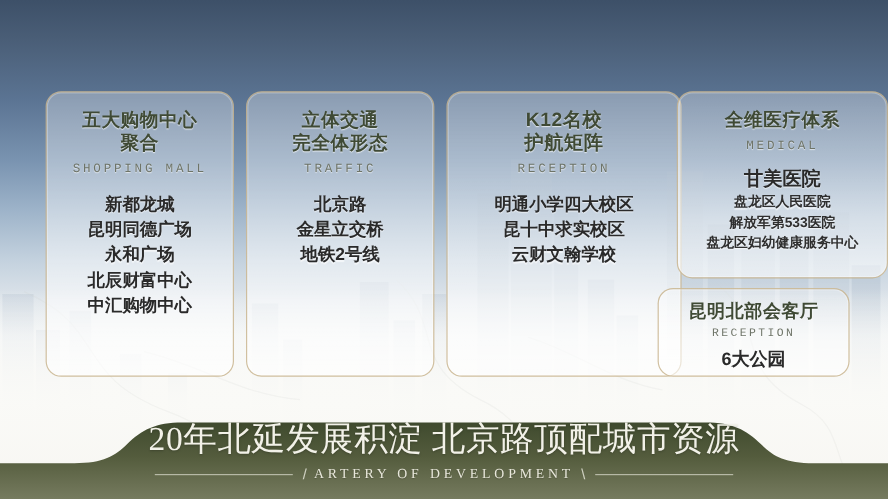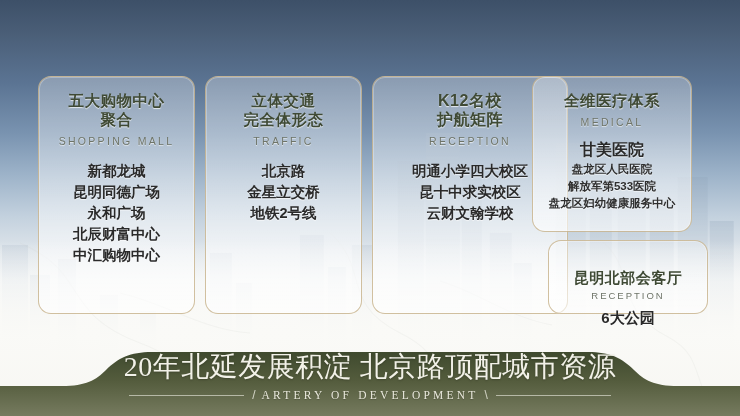"全维医疗体系" .card-4 { left: 532px -> 564px; width: 160px -> 176px }
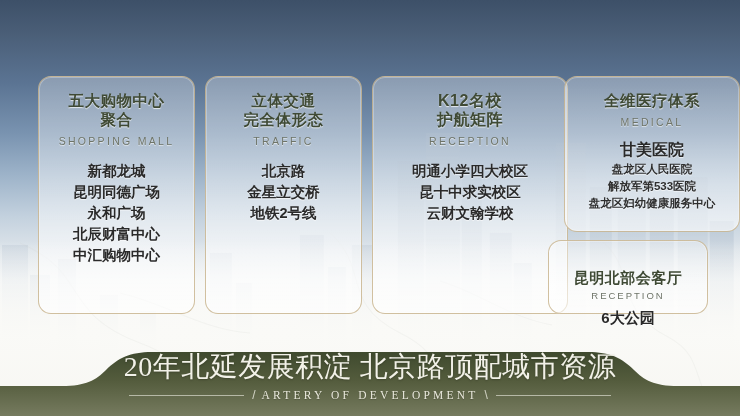"MEDICAL" .subtitle { font-family: Liberation Sans, sans-serif -> Liberation Mono, monospace }
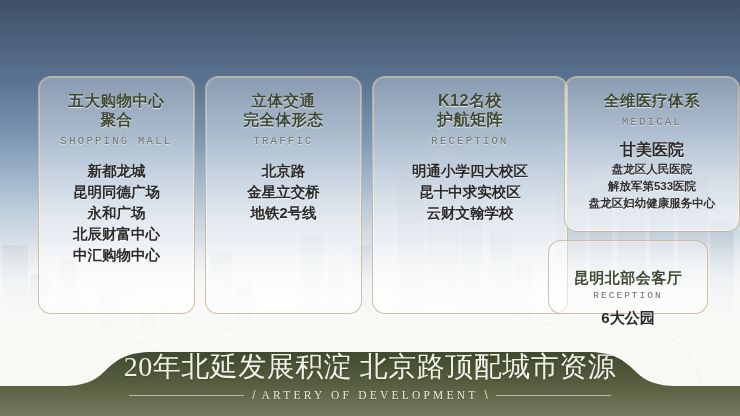"昆明北部会客厅" .card-5 { padding-top: 28px -> 10px }
